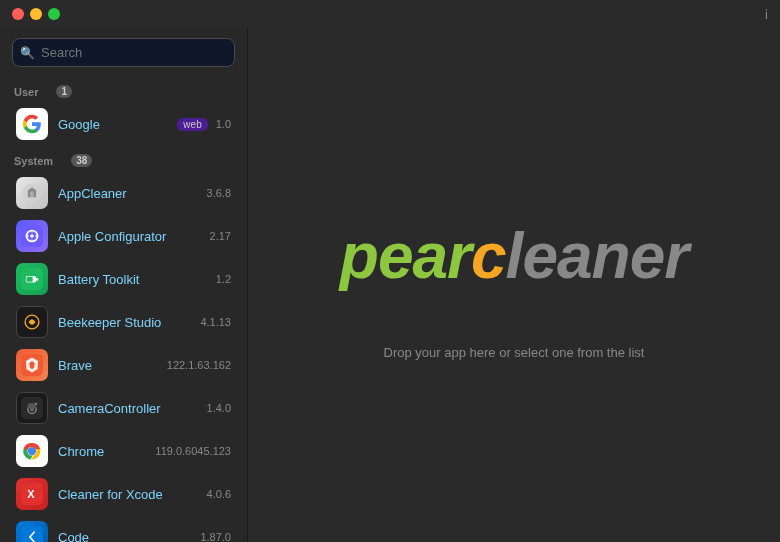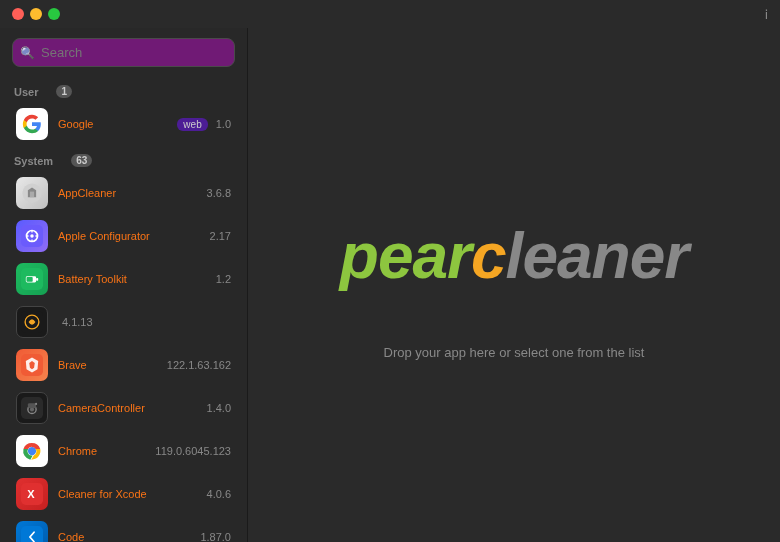"Search" .search-input { background: #701a75 -> #0f172a }
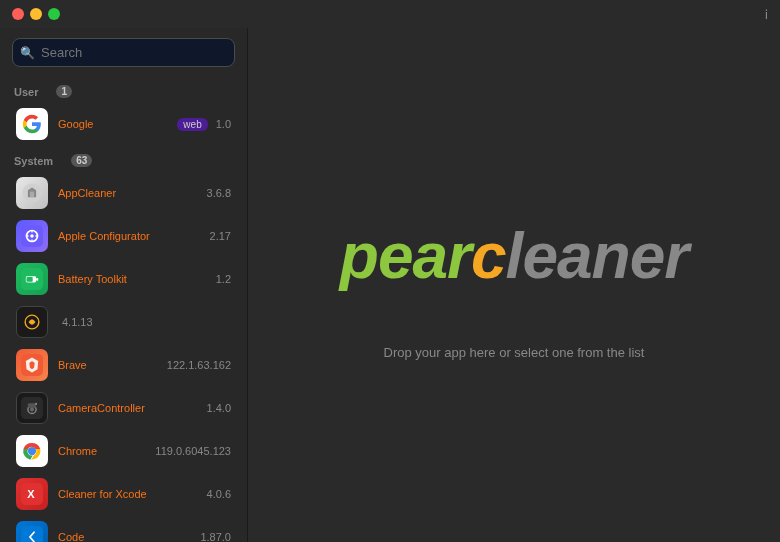"Google" .app-name { color: #f97316 -> #7dd3fc; font-size: 11px -> 13px }
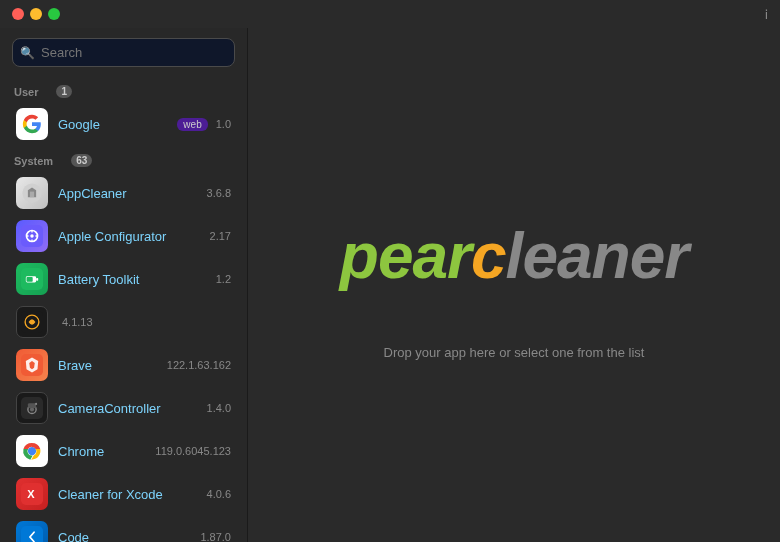"63" span.section-badge { text: 63 -> 38 }
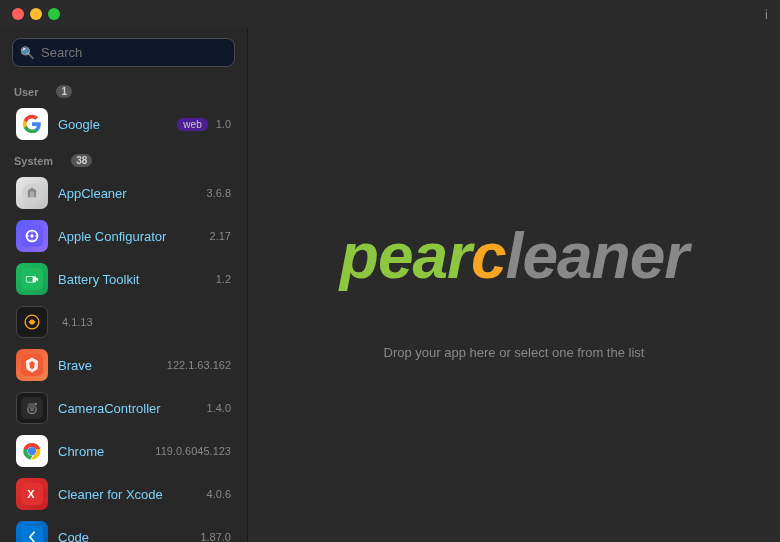"Beekeeper Studio" span.app-name { html: none -> <span>Beekeeper Studio</span> }
